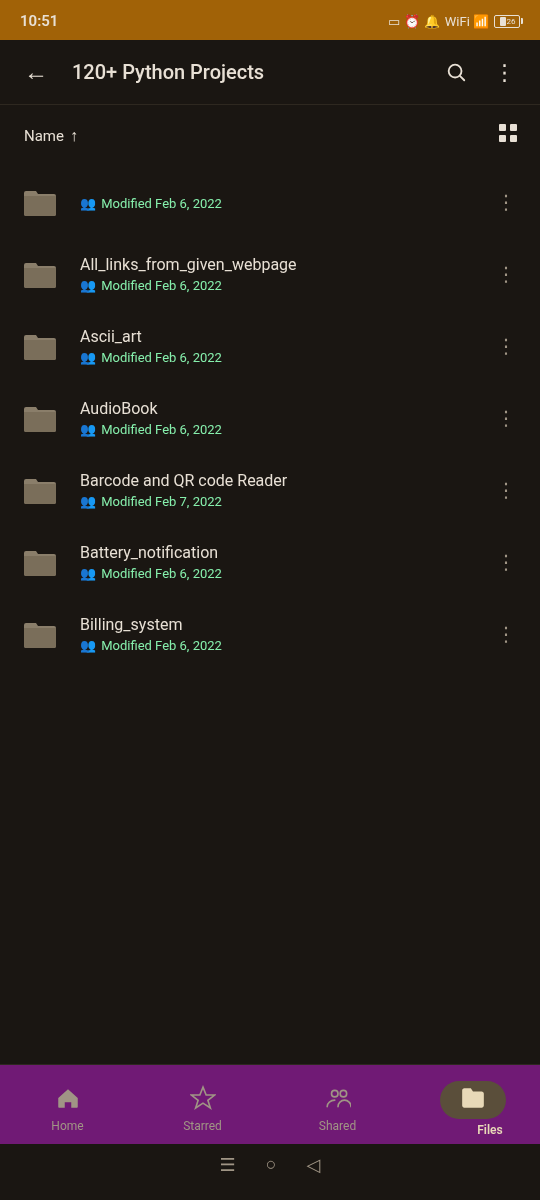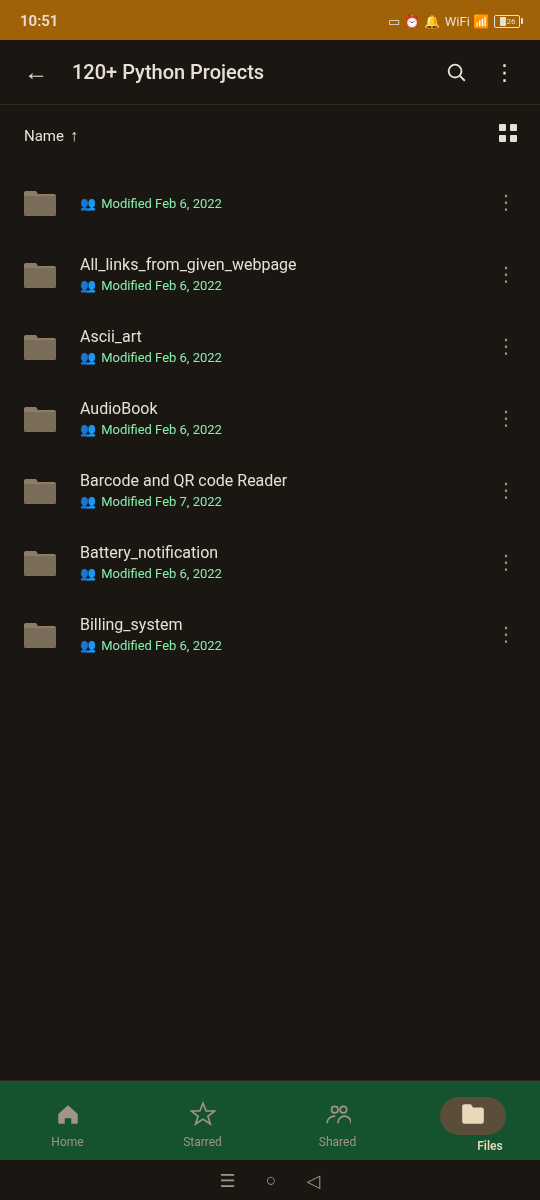"Home" .bottom-nav { background: #14532d -> #701a75; bottom: 0 -> 16px }
